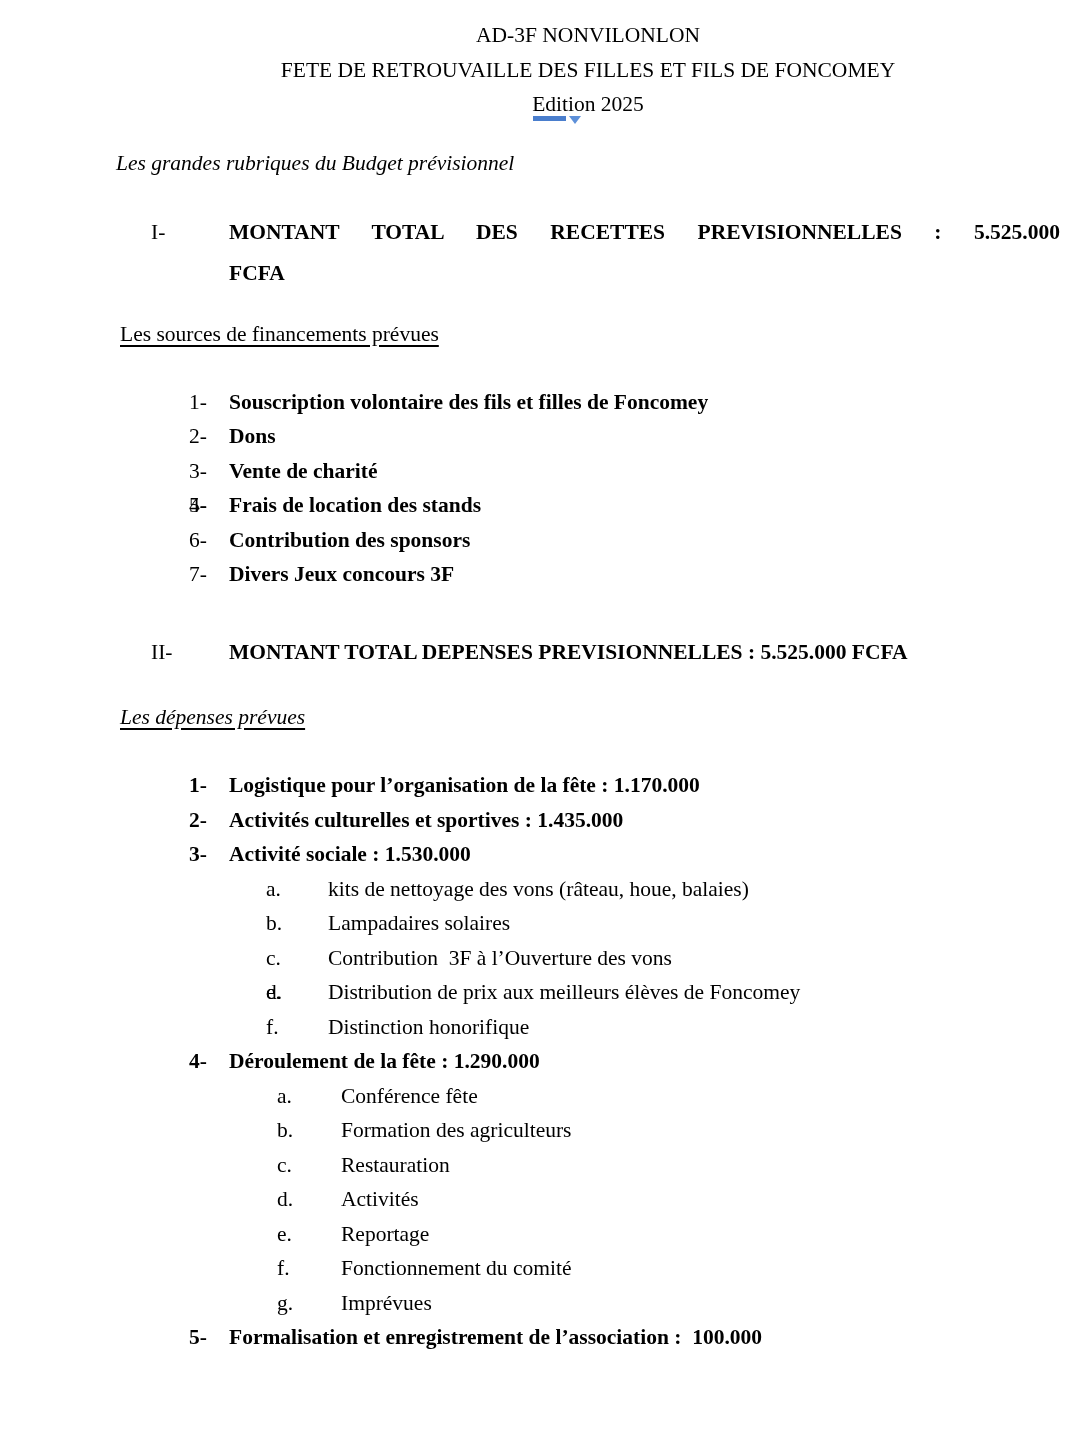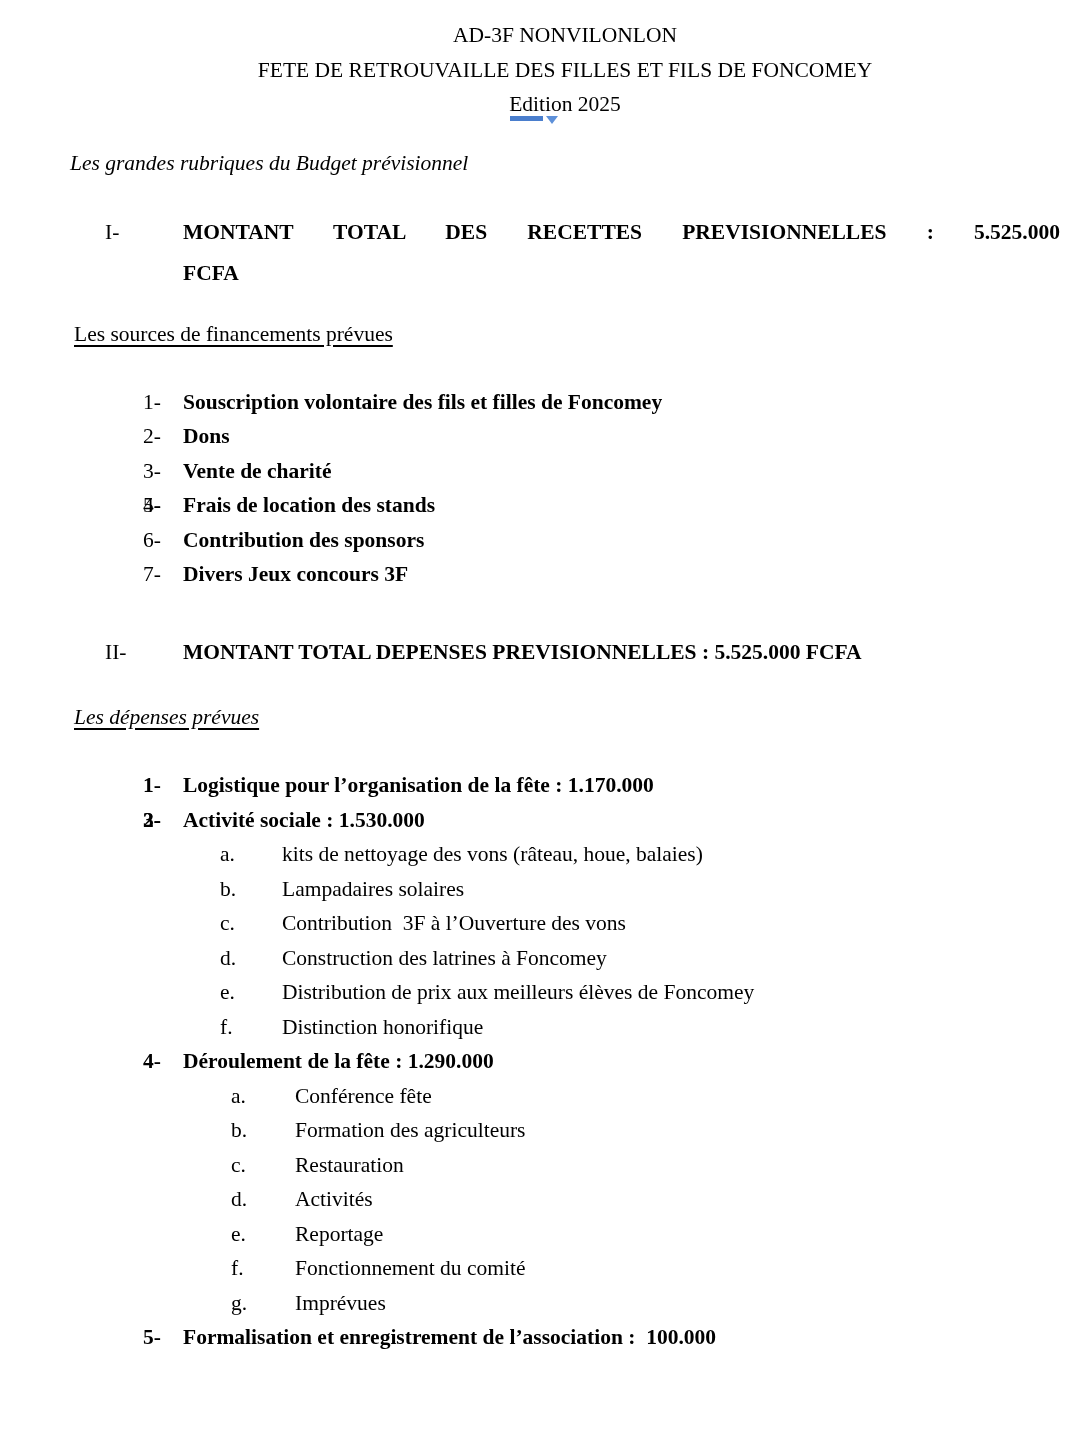"AD-3F NONVILONLON" .page { padding: 18px 28px 0 70px -> 18px 28px 0 116px }
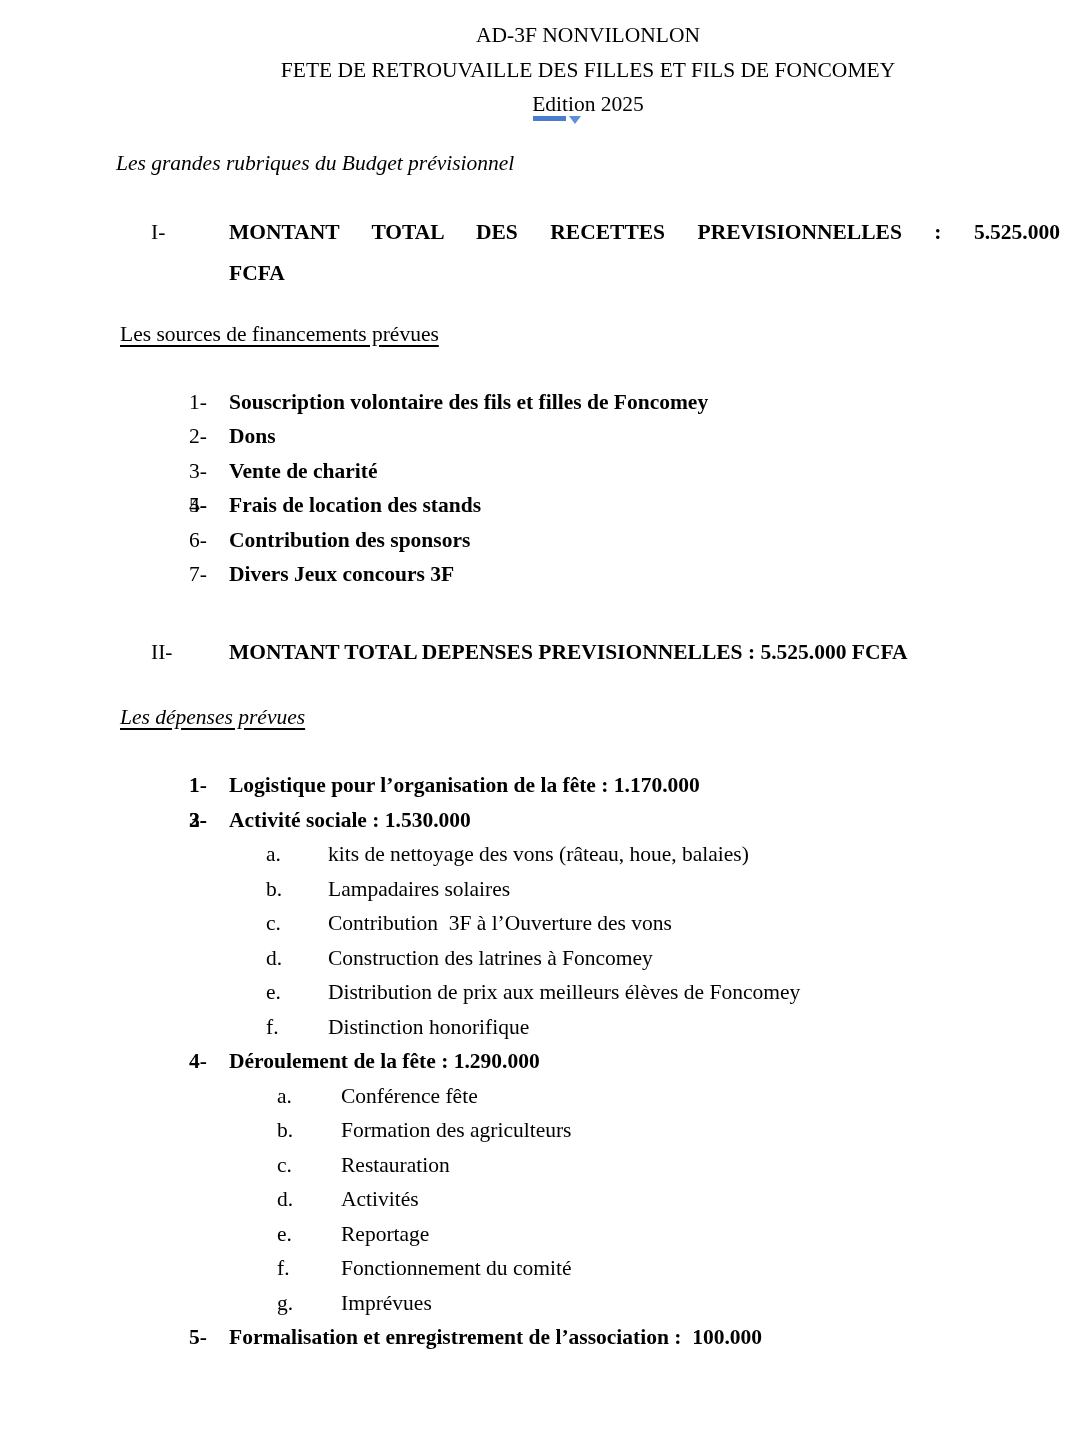"Activités culturelles et sportives :" span.txt { html: none -> <span>Activités culturelles et sportives : 1.435.000</span> }
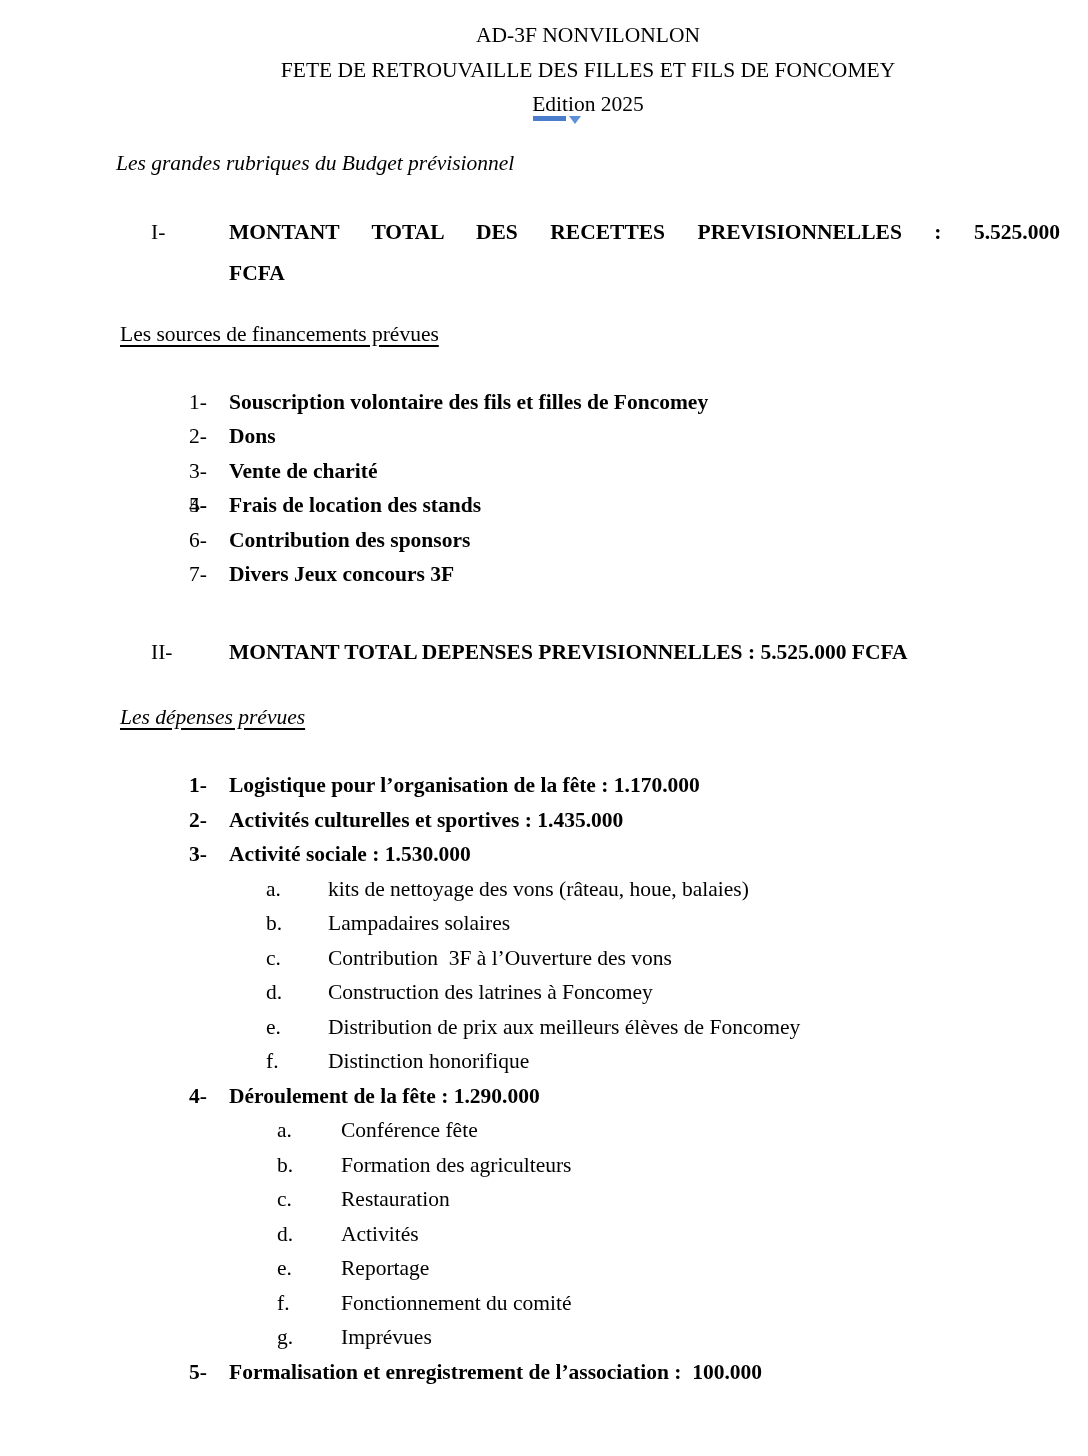"Construction des latrines à Foncomey" span.txt { html: <span>Construction des latrines à Foncomey</span> -> none }
